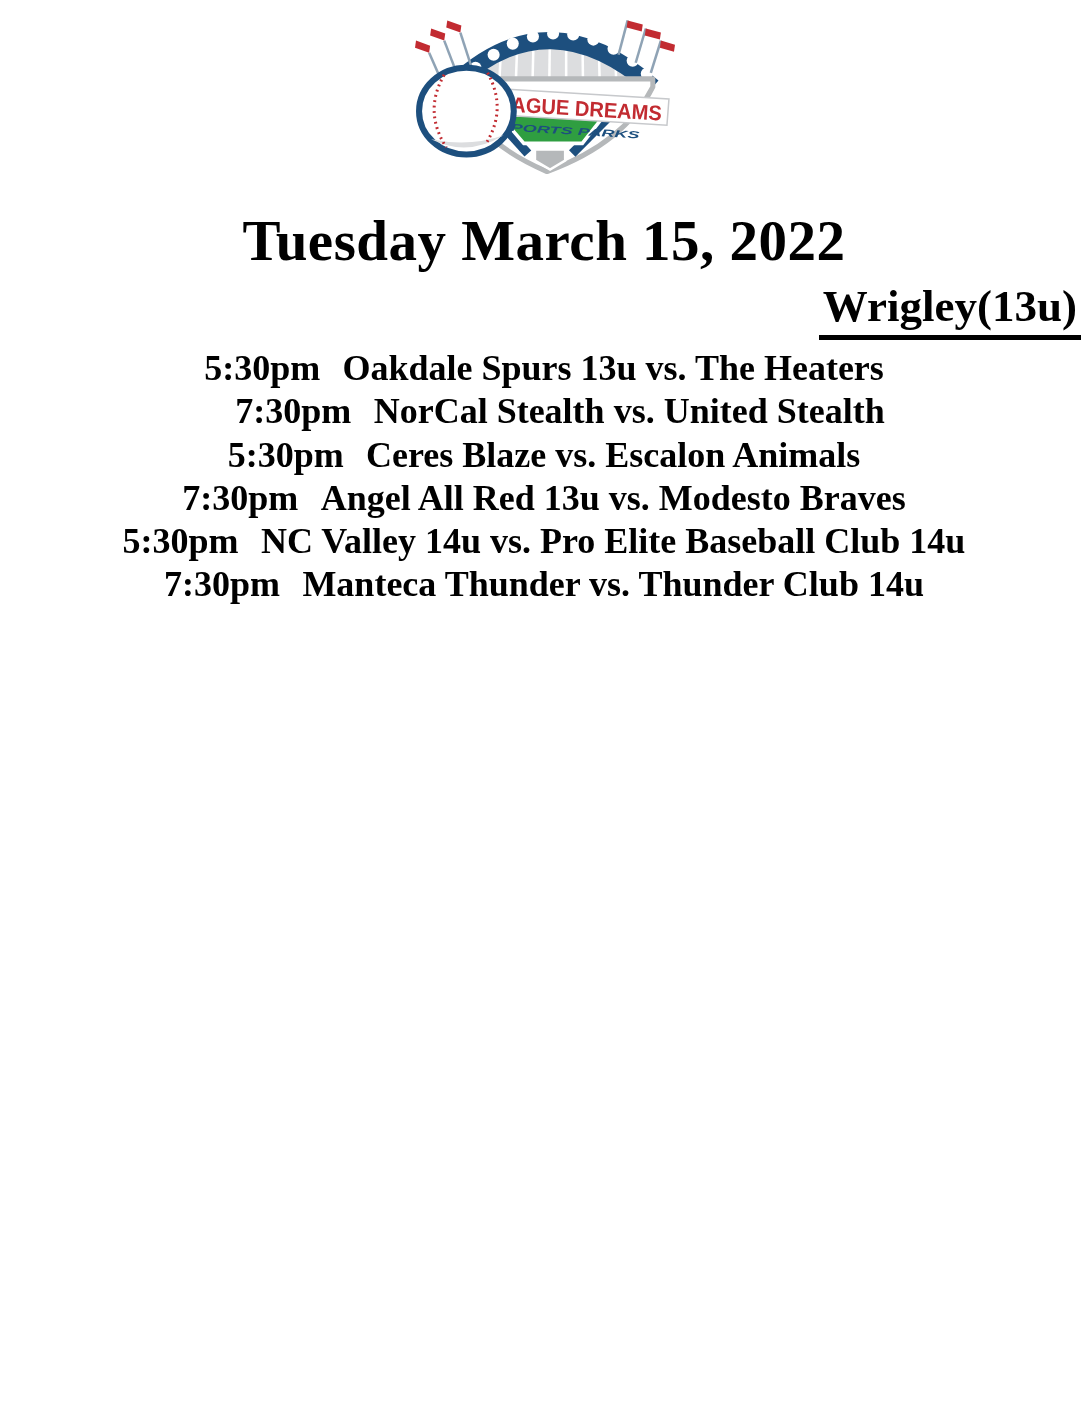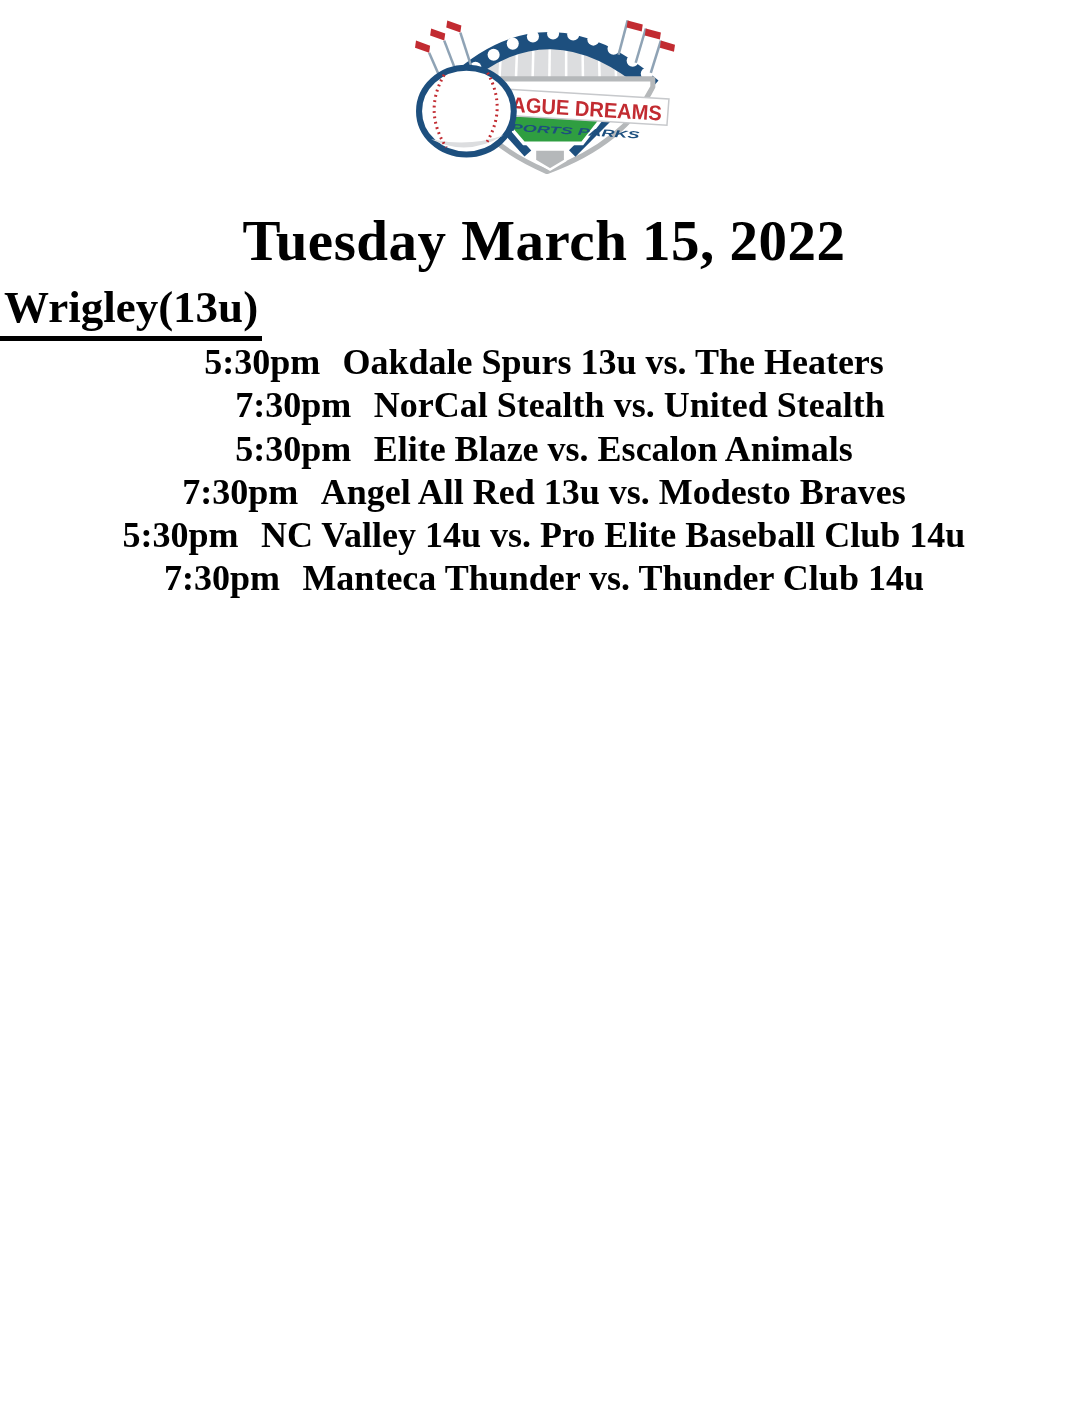"Tuesday March 15, 2022" .title { margin: 34px 0 8px 0 -> 34px 0 0 0 }
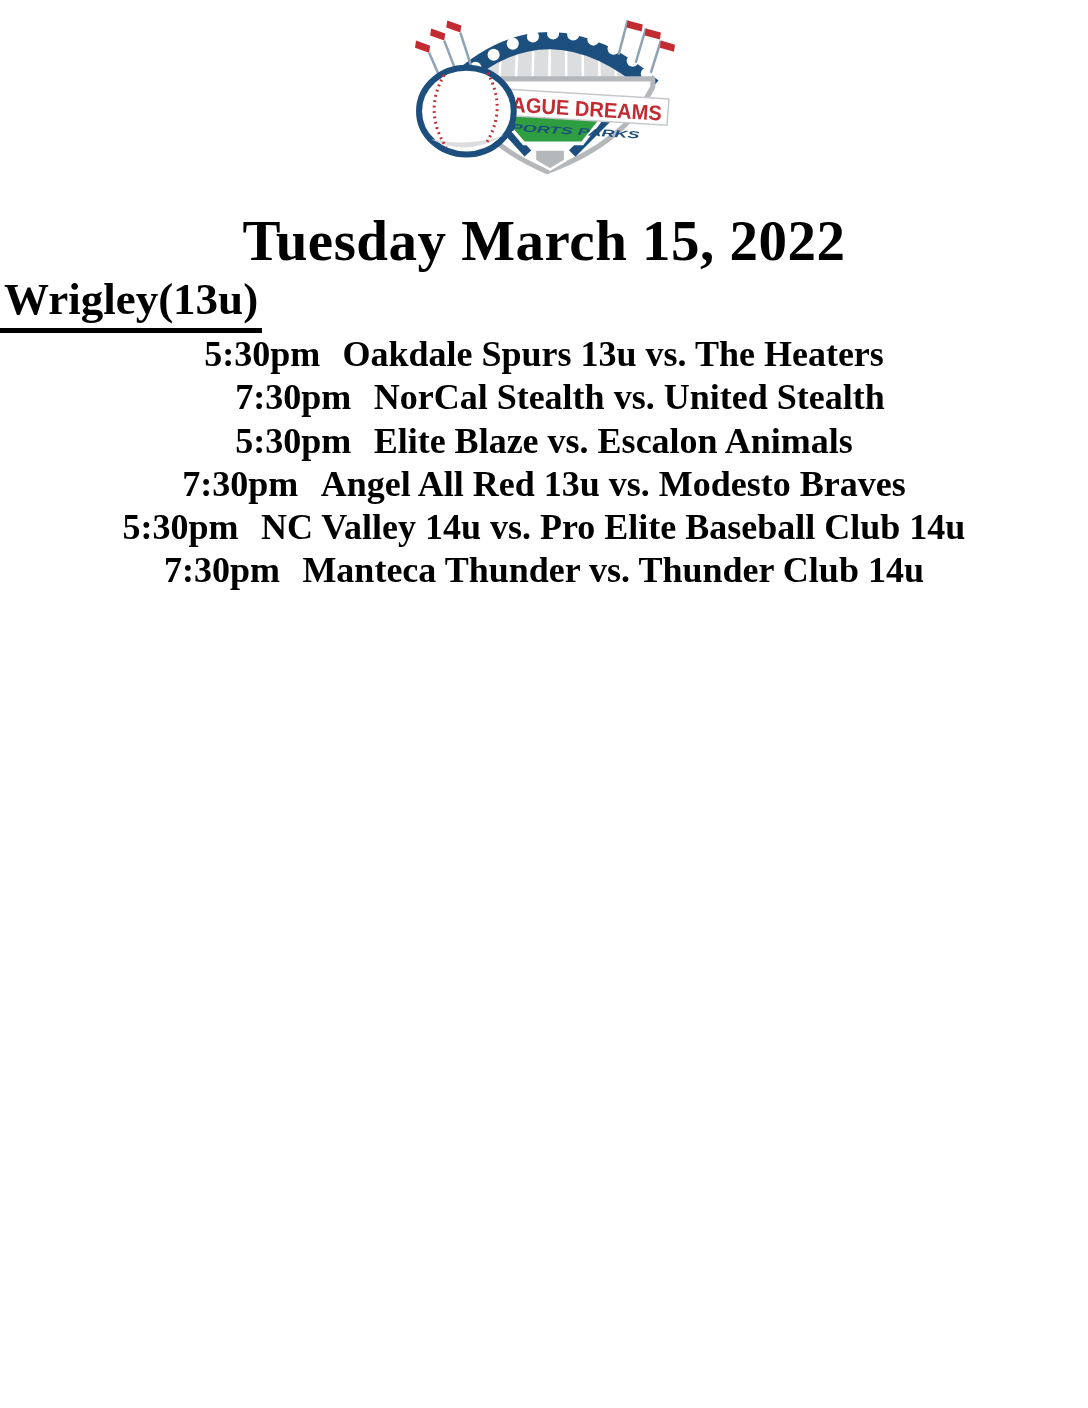"Wrigley(13u)" h2.field-heading { margin: 0 -> 7px; text-align: left -> right }
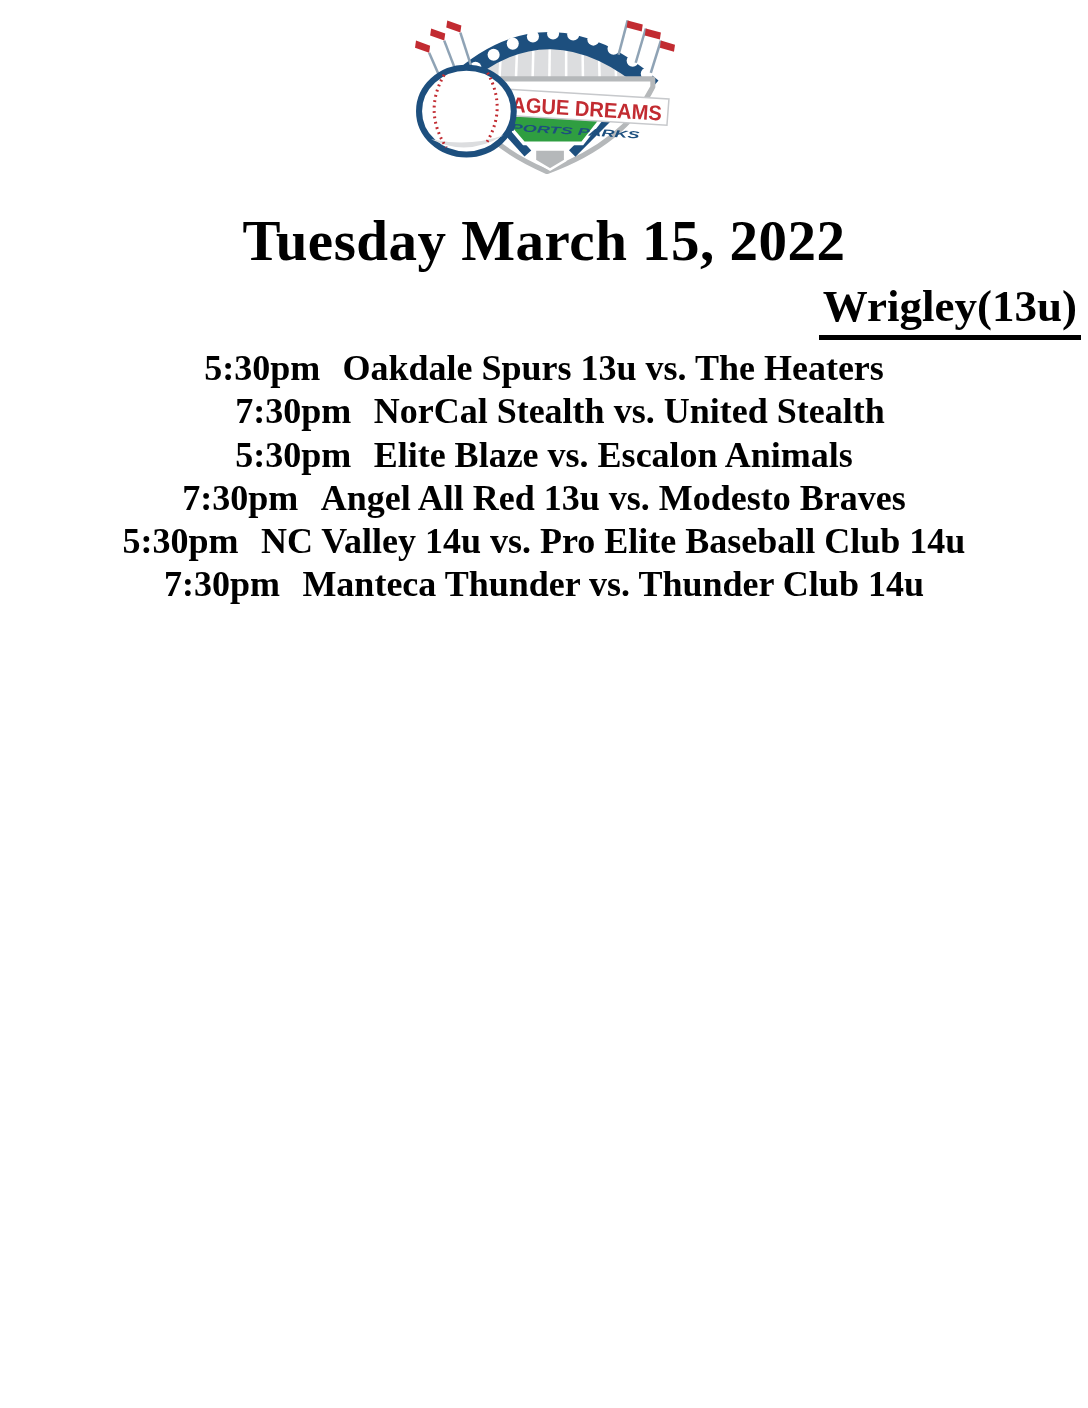"Elite Blaze vs. Escalon Animals" span { text: Elite -> Ceres }
